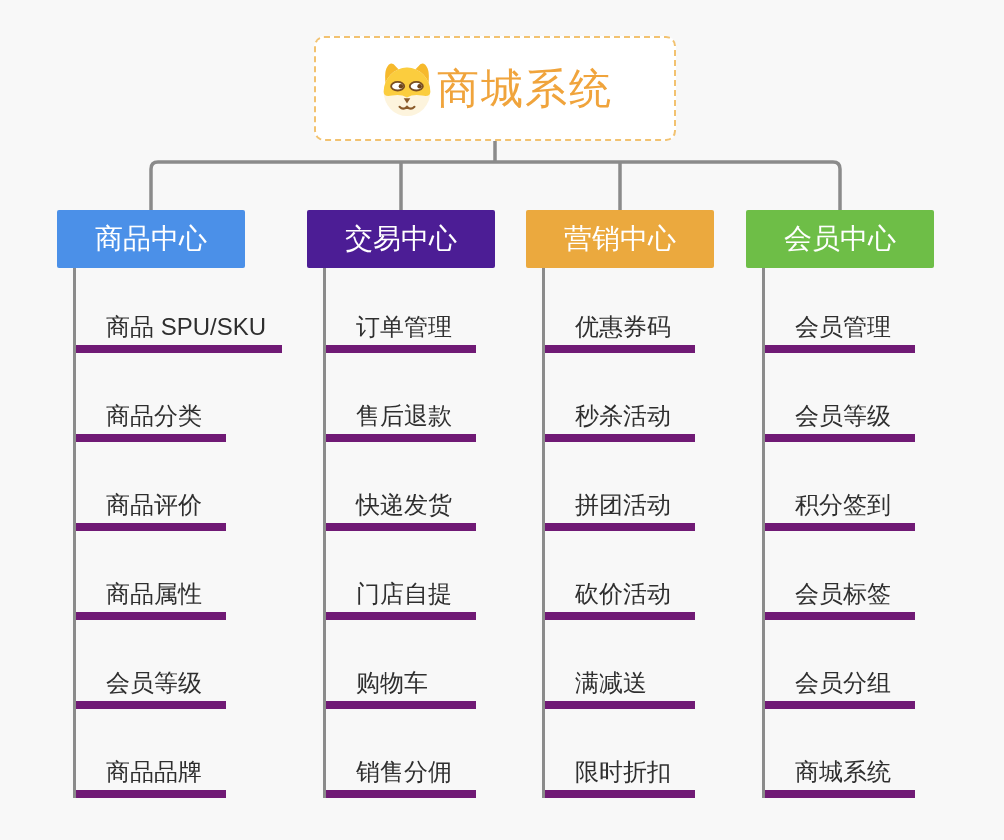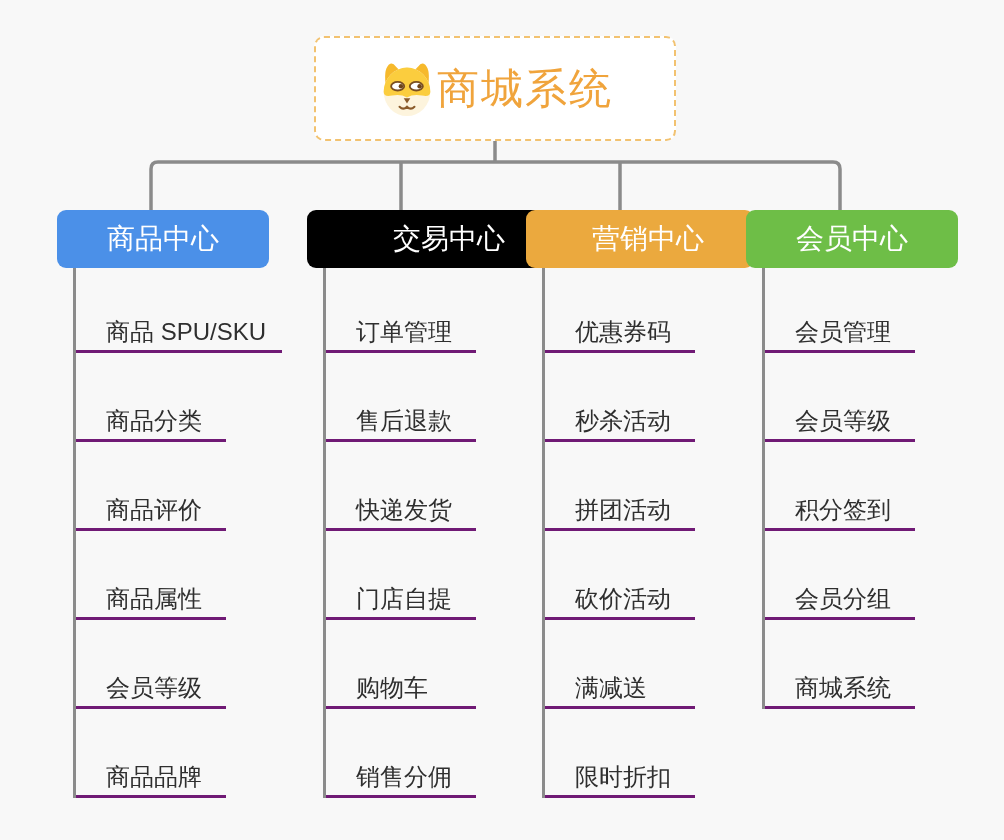"商品中心" .branch-header { border-radius: 9px -> 2px; width: 212px -> 188px }
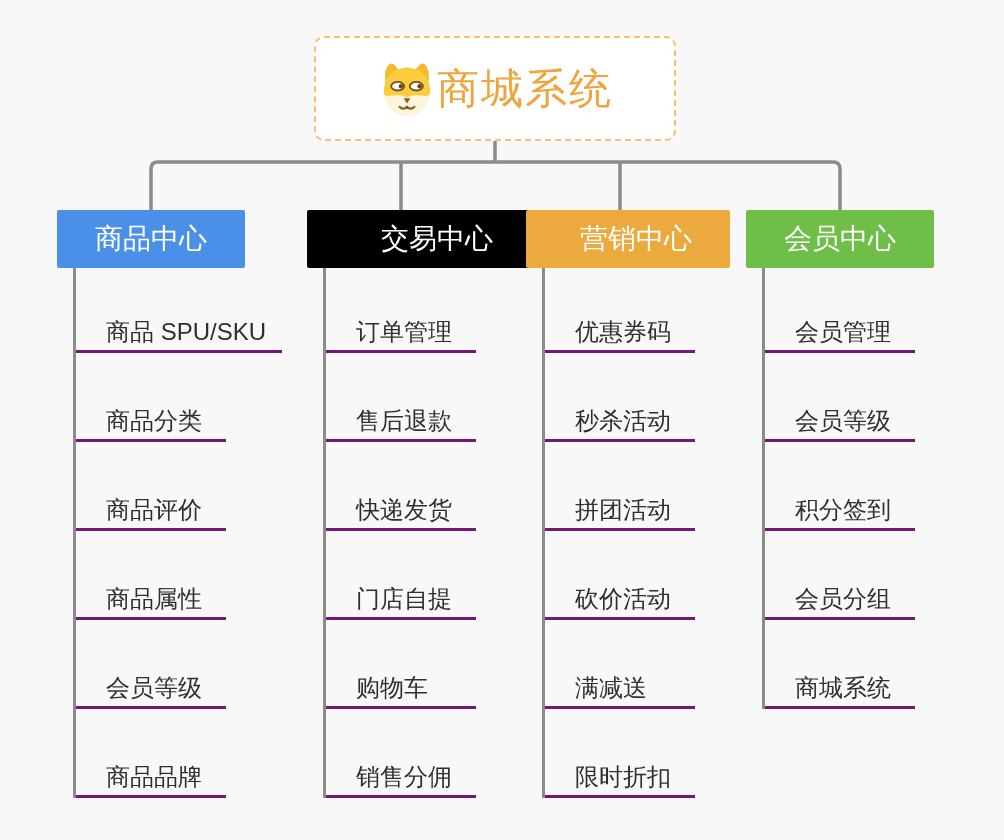"交易中心" div.branch-header { background: #000000 -> #4c1d95; padding-left: 36px -> none }
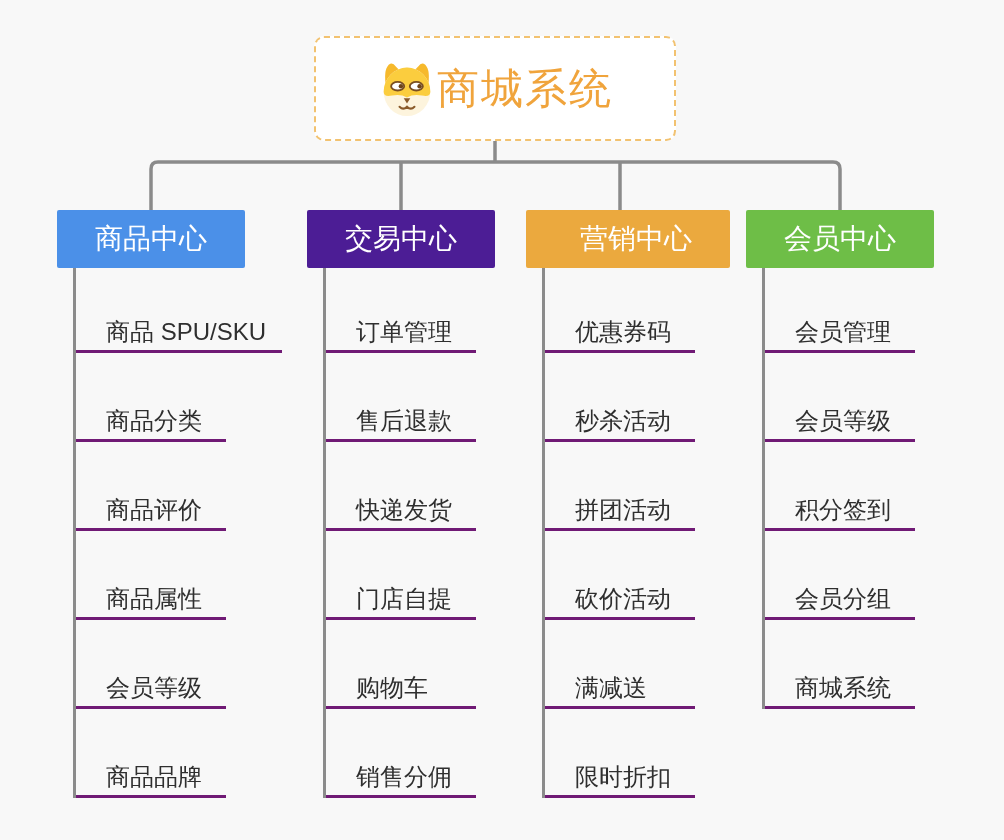"营销中心" div.branch-header { padding-left: 16px -> none }
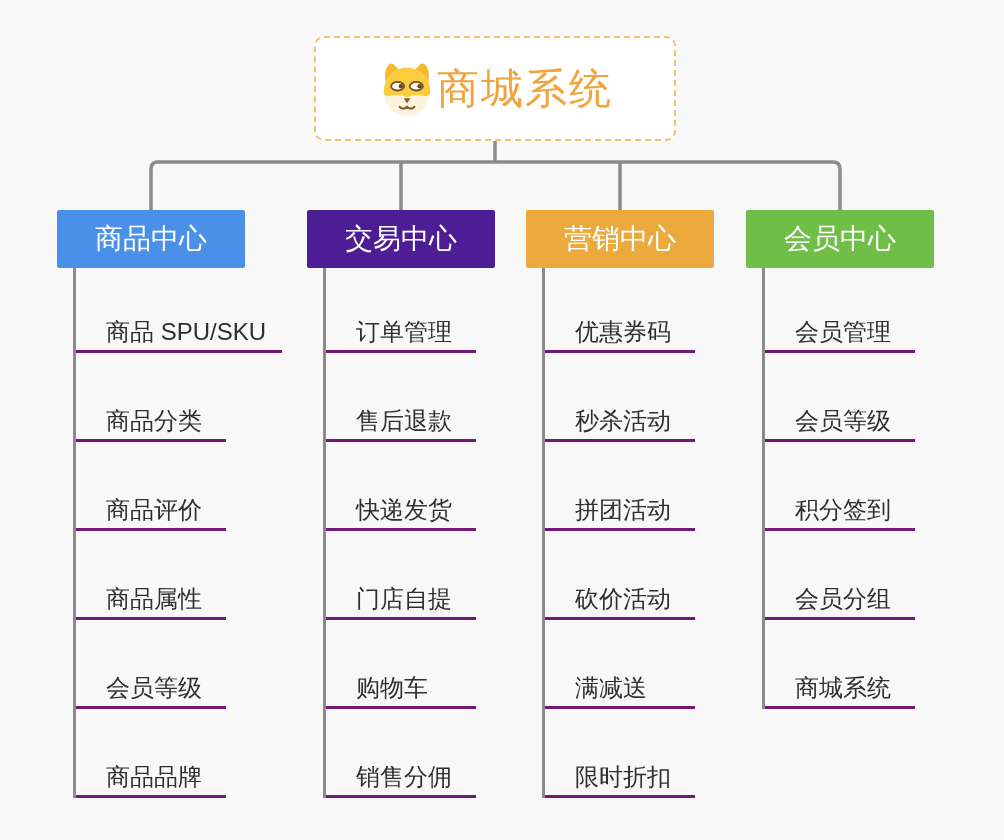"商品 SPU/SKU" .leaf { border-bottom: 3px solid #701a75 -> 8px solid #701a75 }
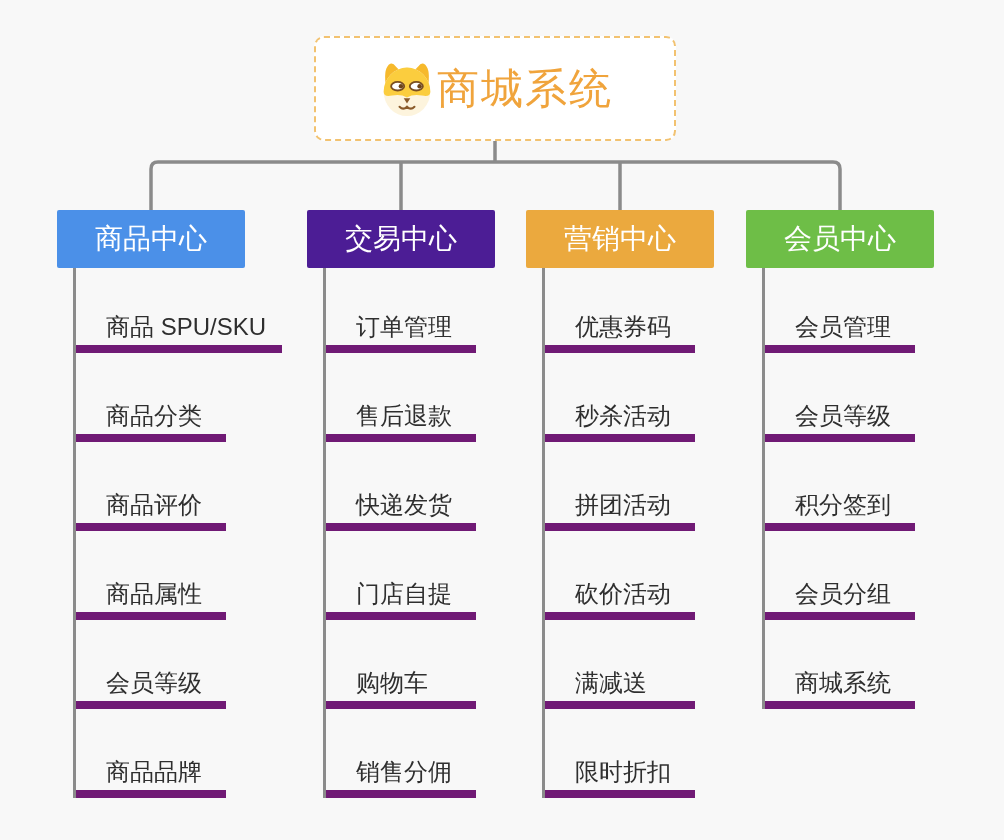"会员标签" div.leaf { html: none -> <div>会员标签</div> }
